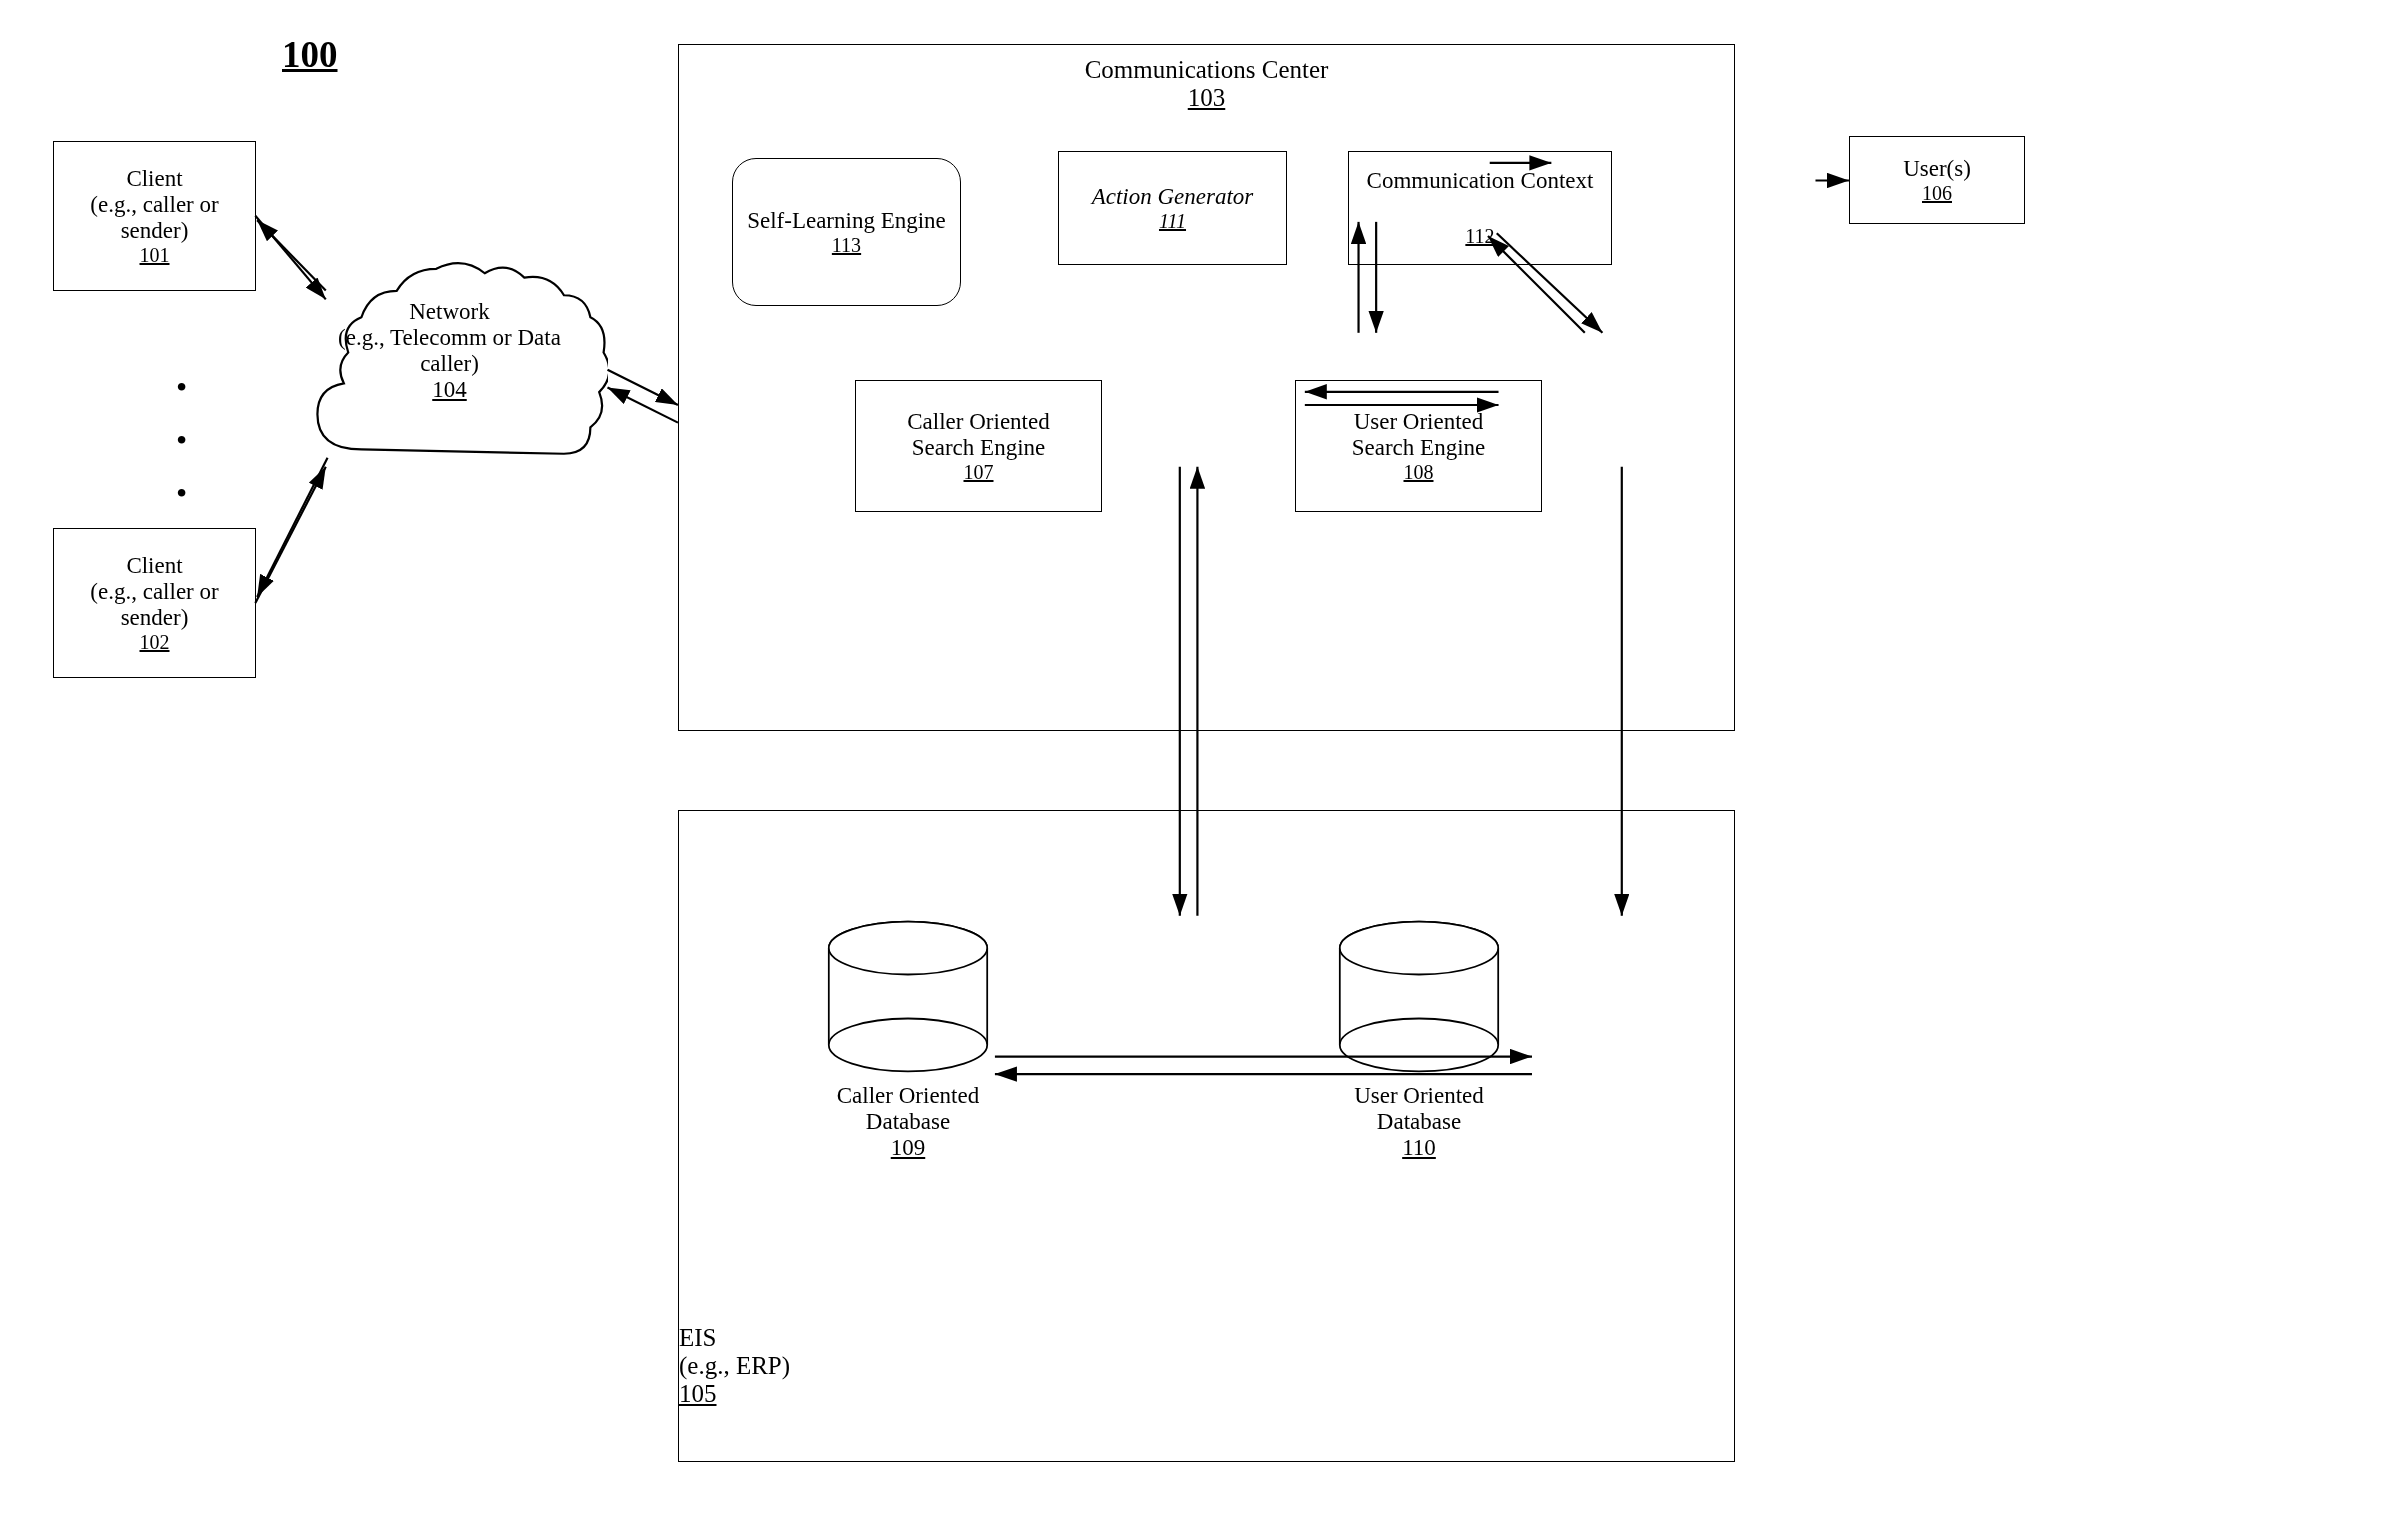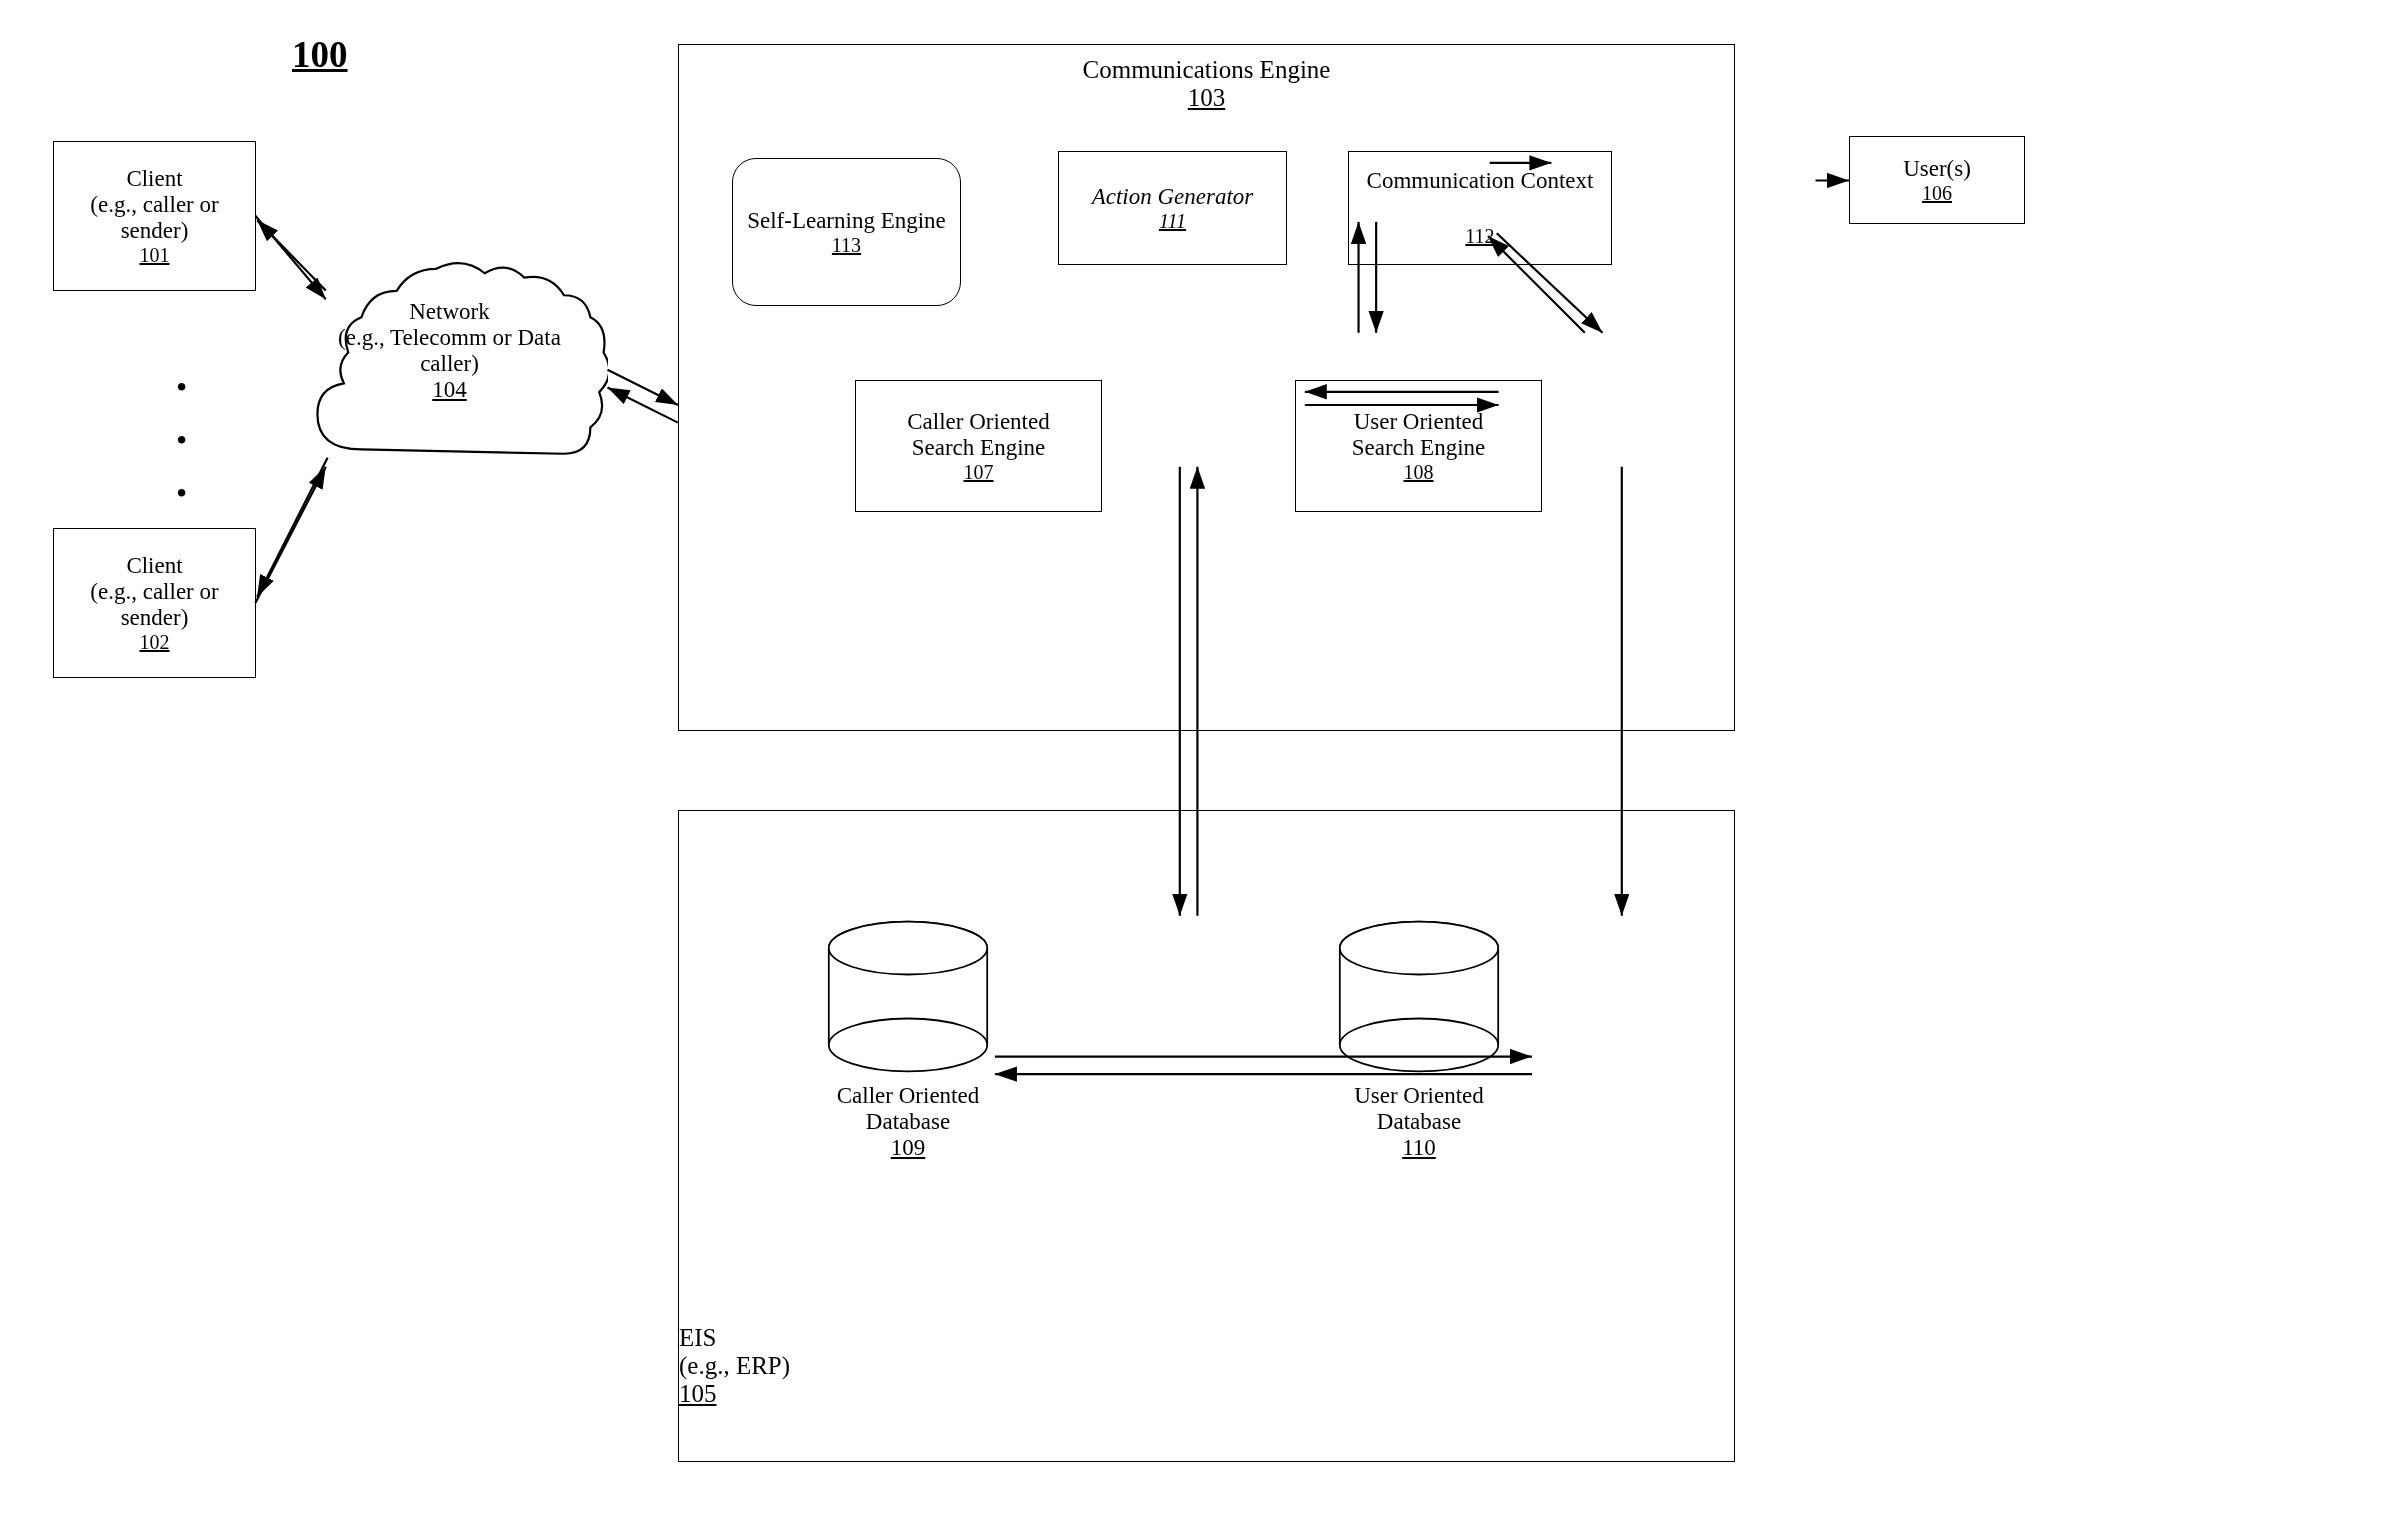"100" .main-title { left: 292px -> 282px }
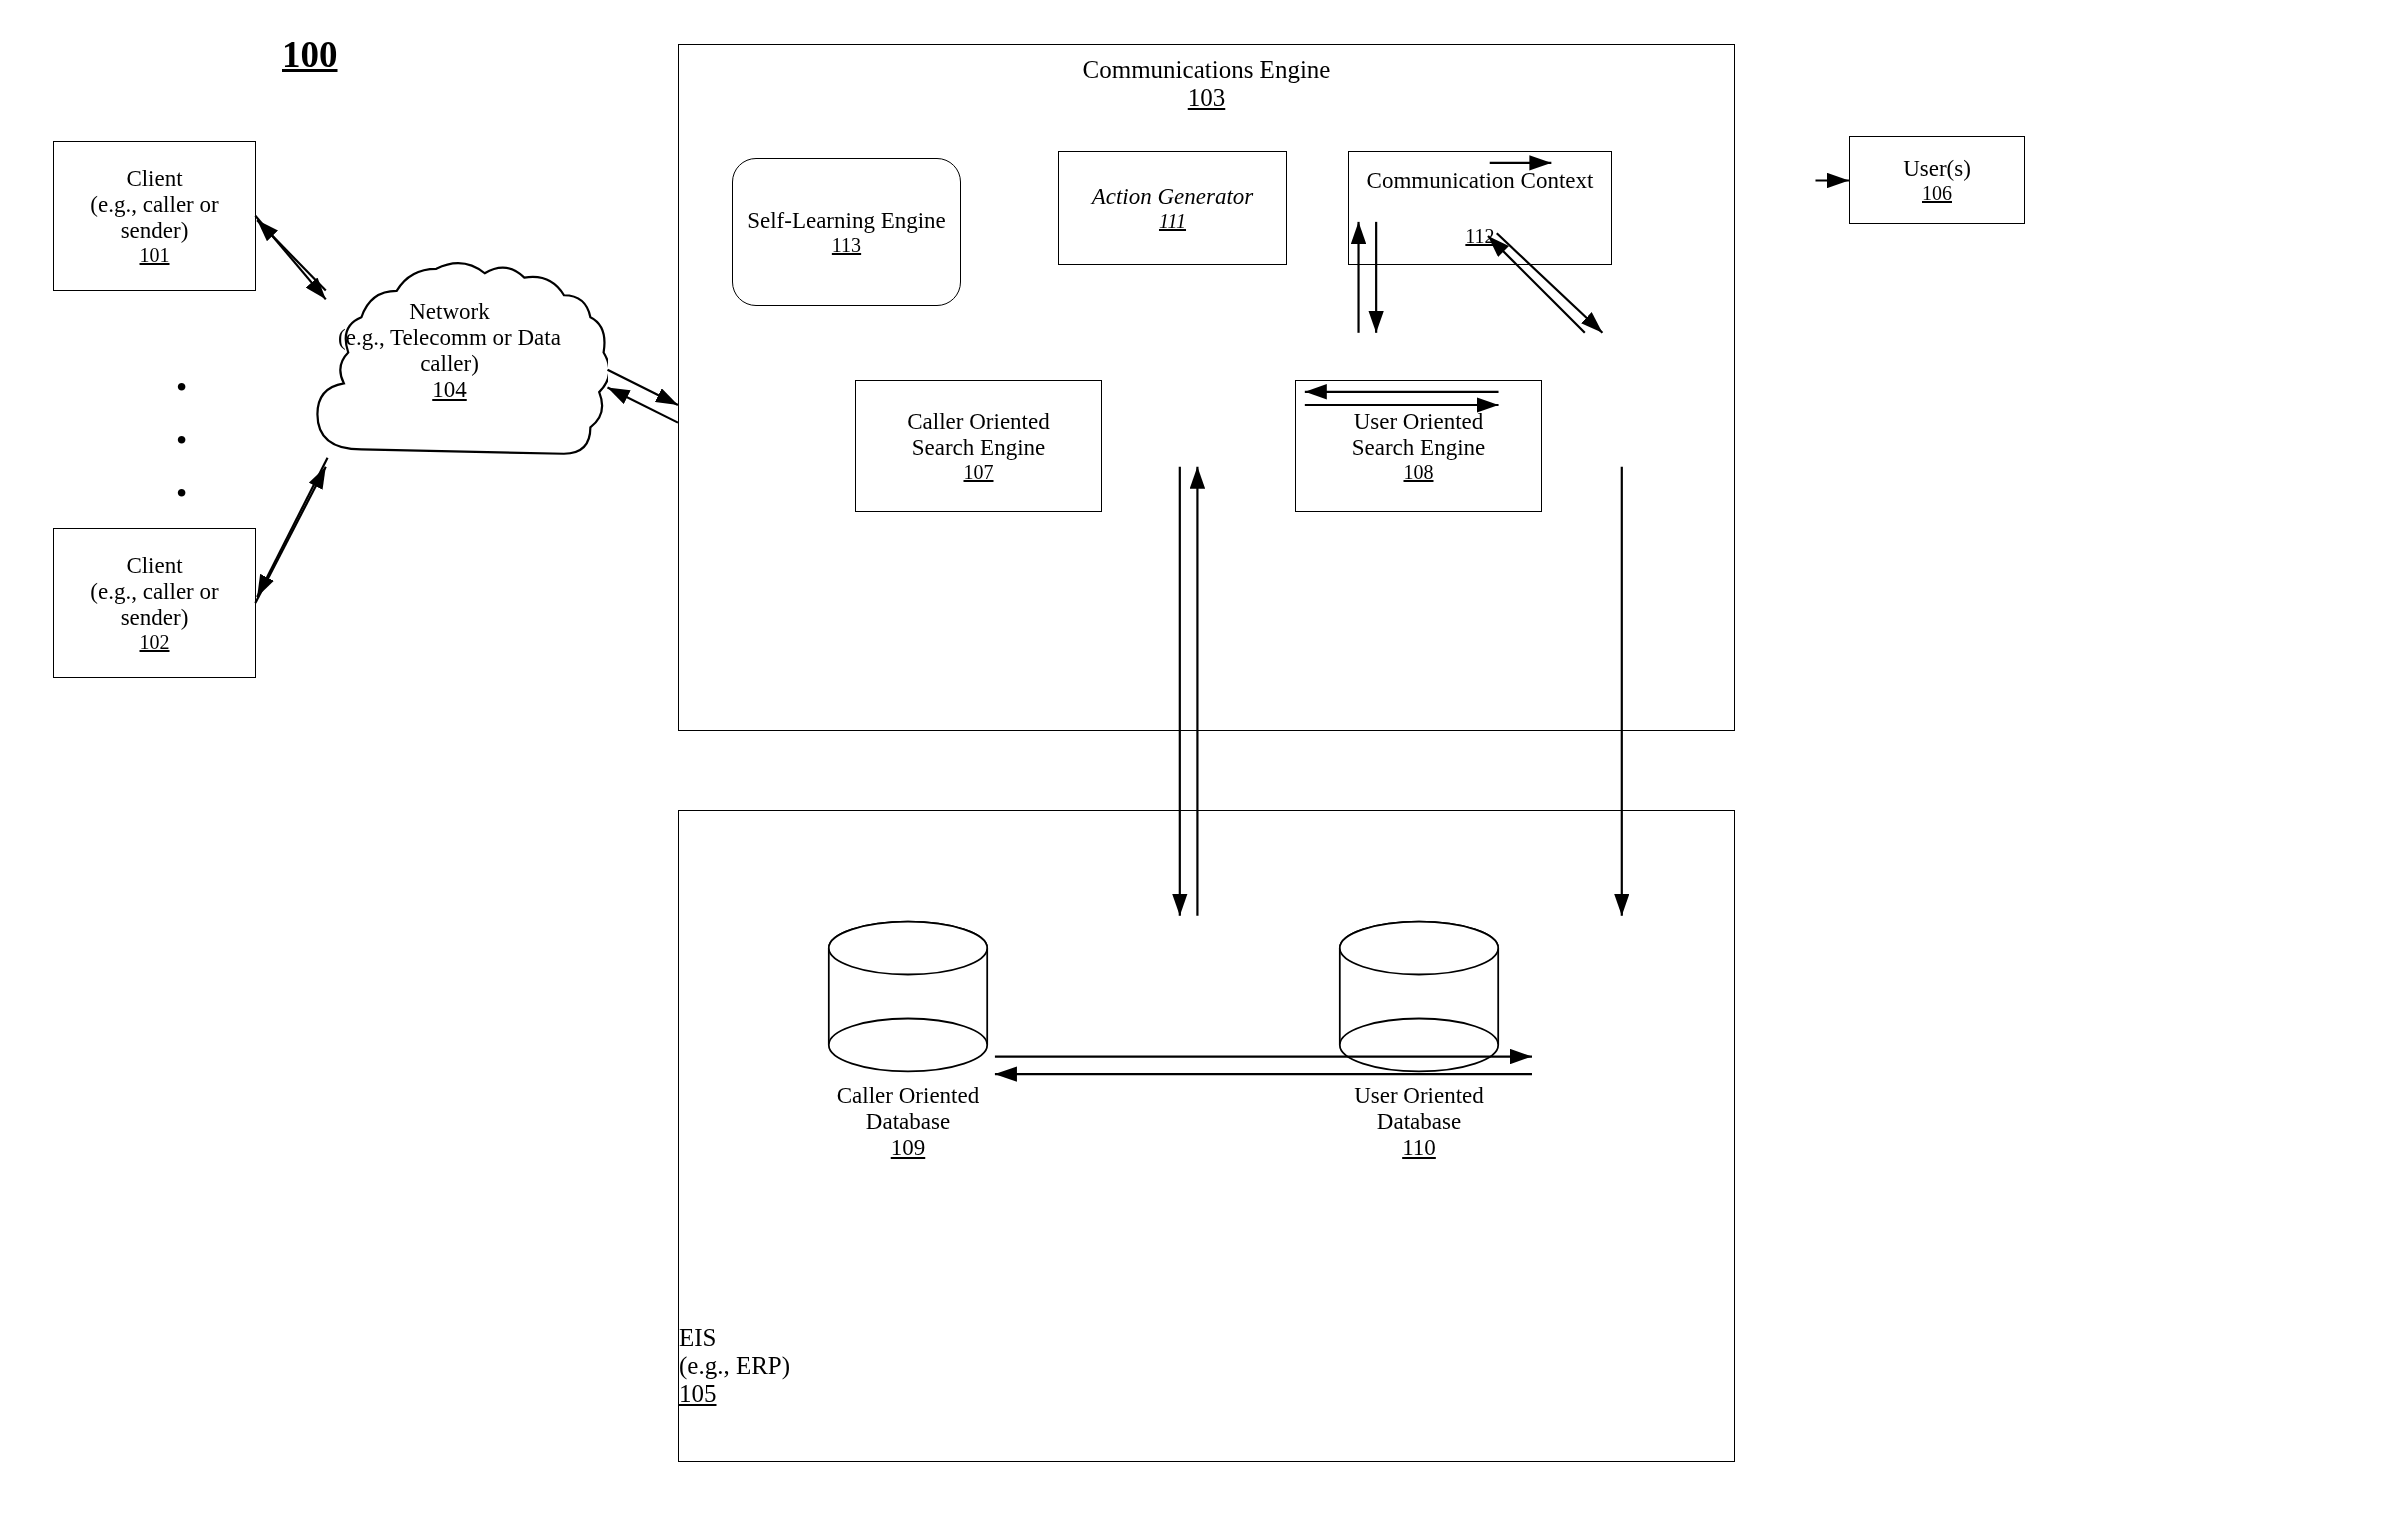"Communications Engine" div { text: Engine -> Center }
